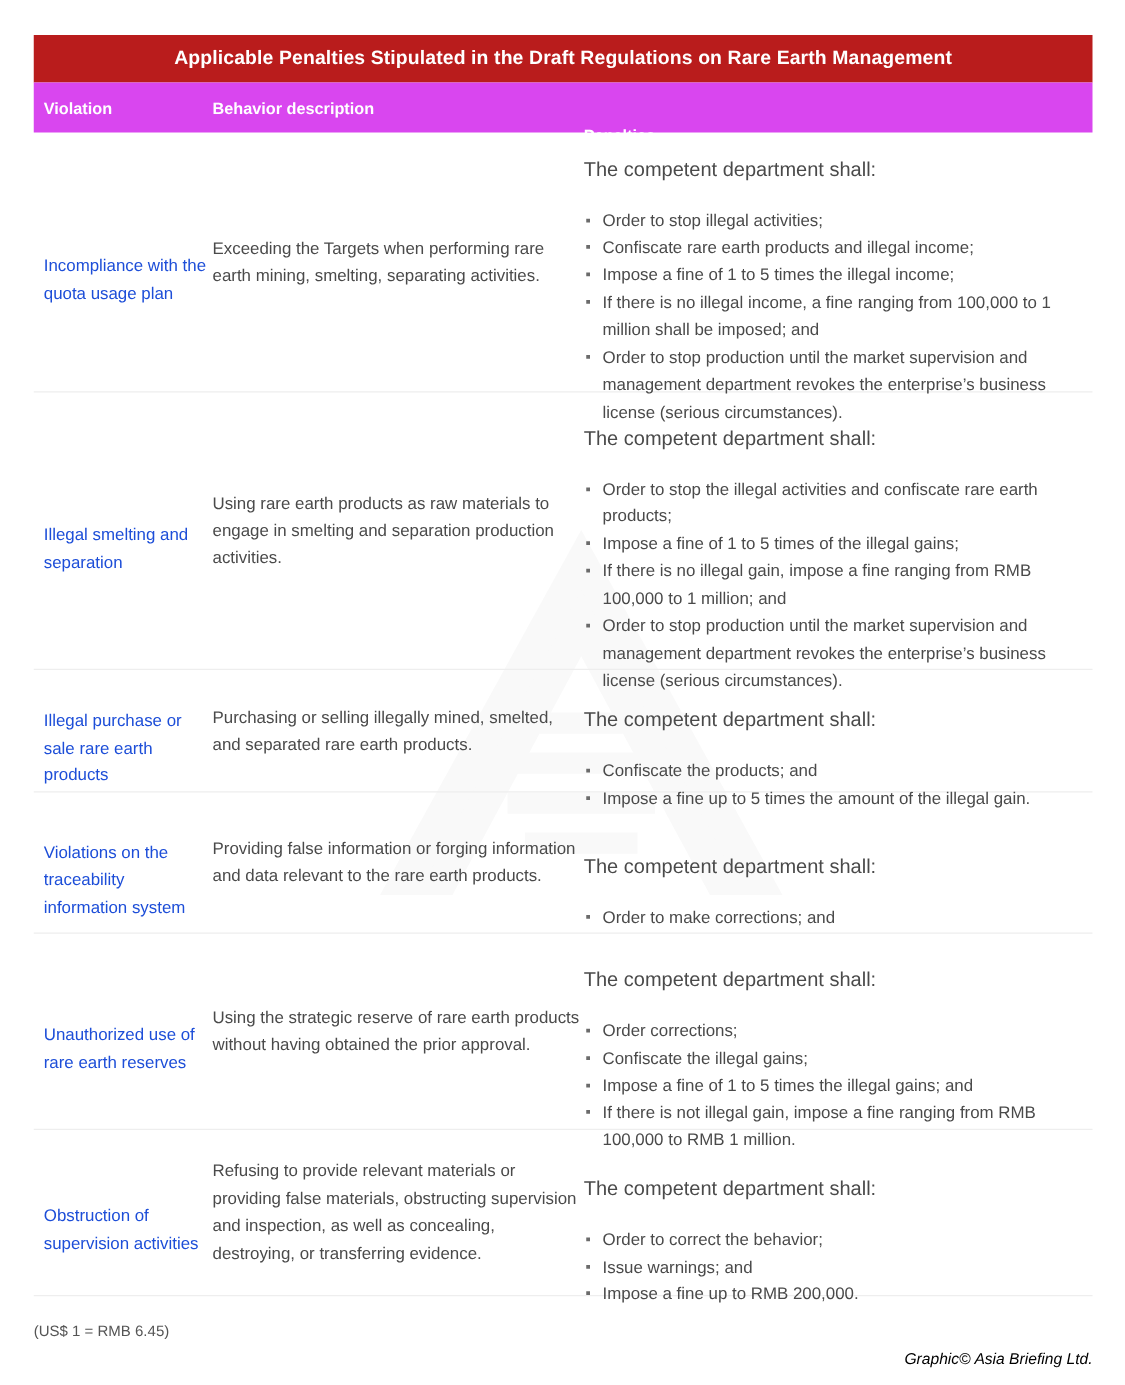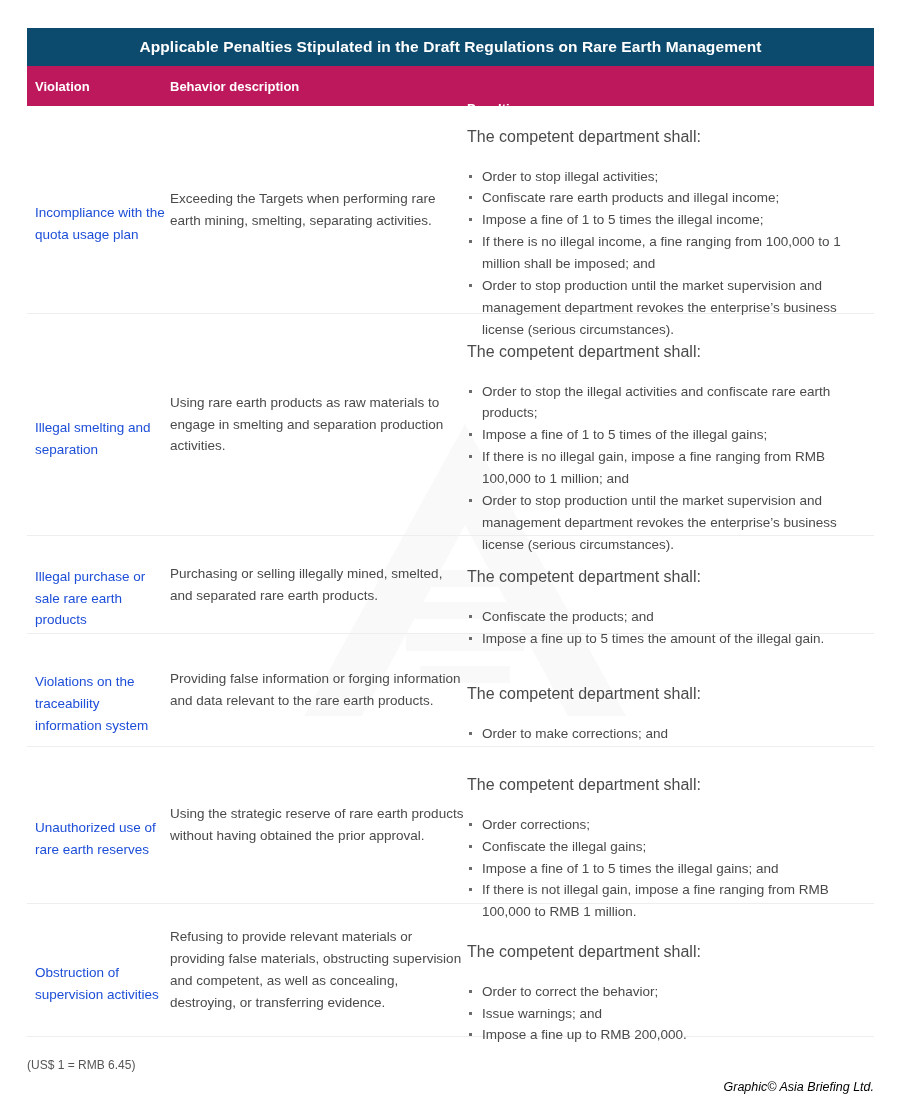"Applicable Penalties Stipulated in the" #title-bar { background: #0c4a6e -> #b91c1c }
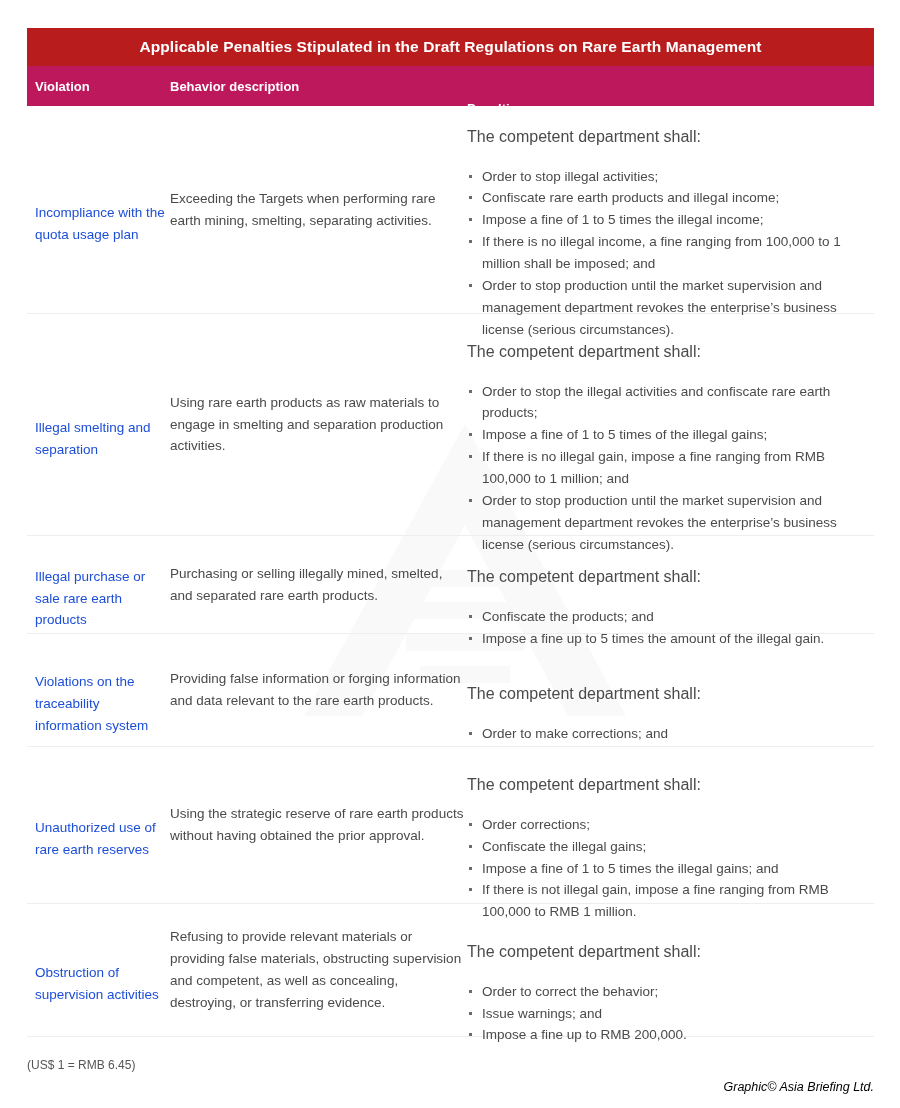"Violation" #col-header { background: #be185d -> #d946ef }
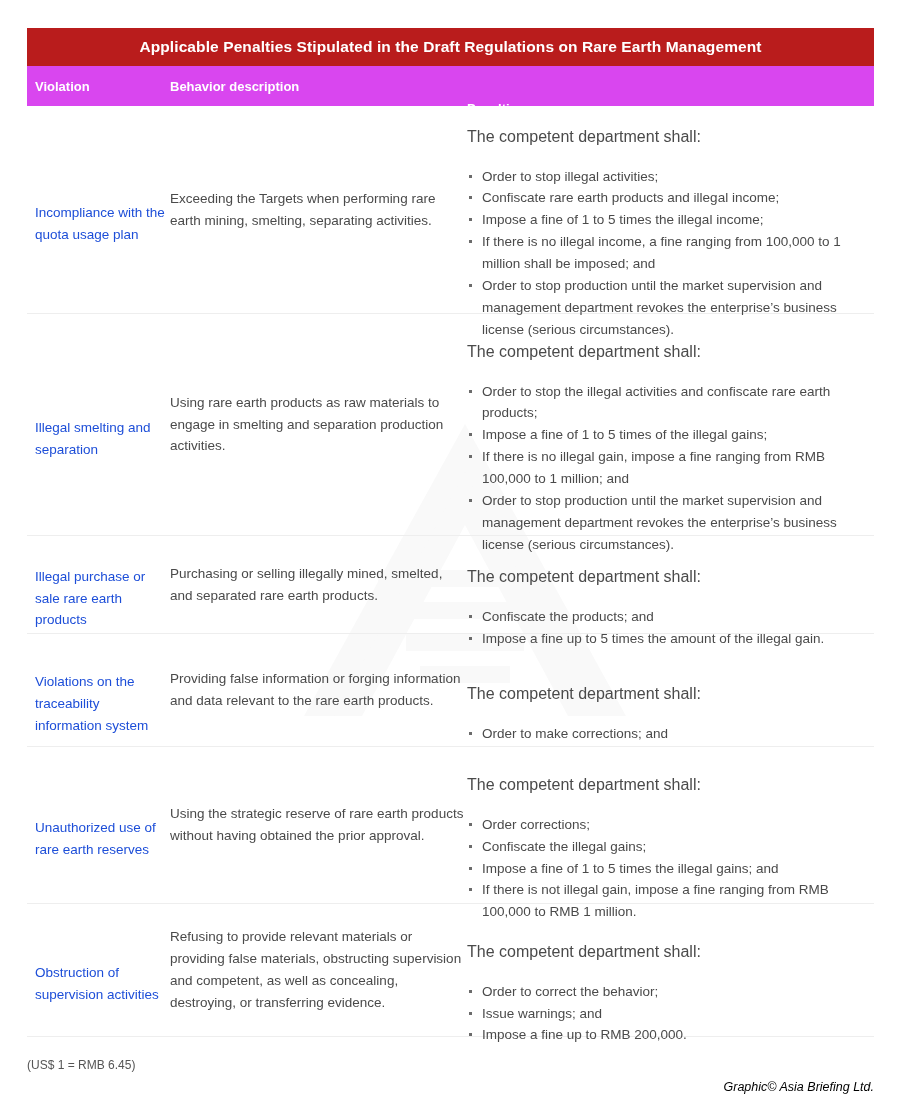"Refusing to provide relevant materials" div.cell { text: competent -> inspection }
